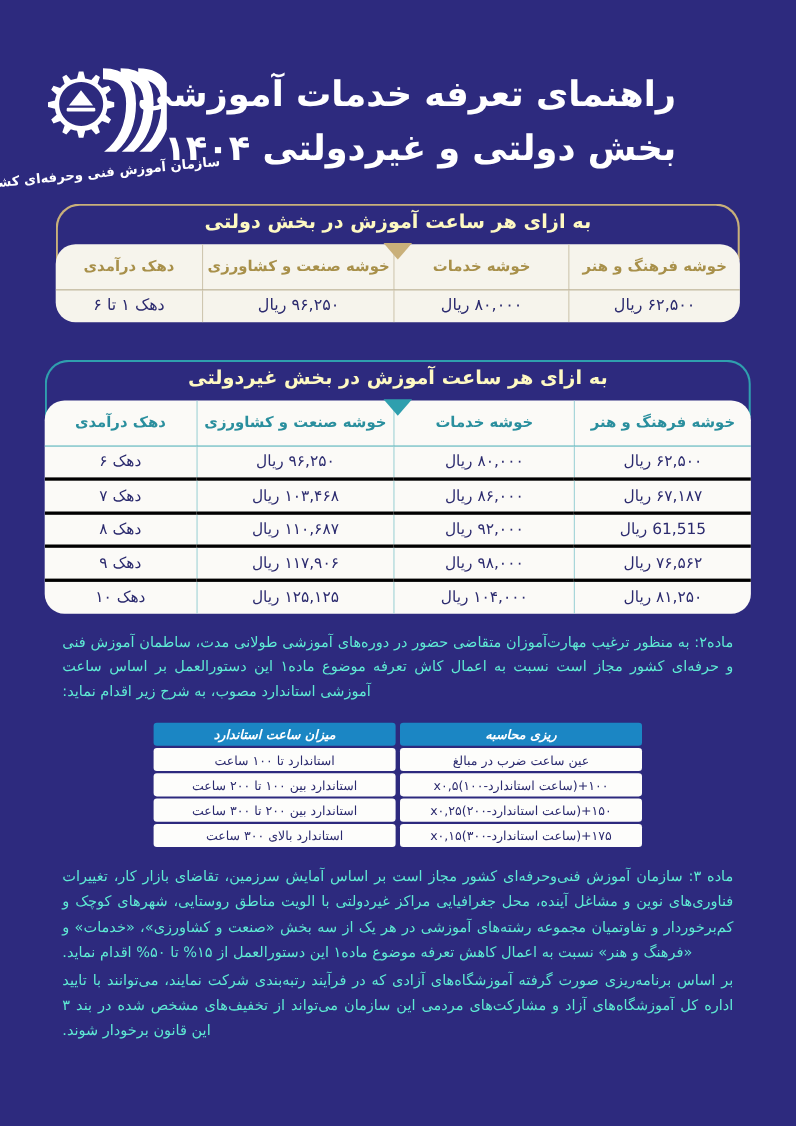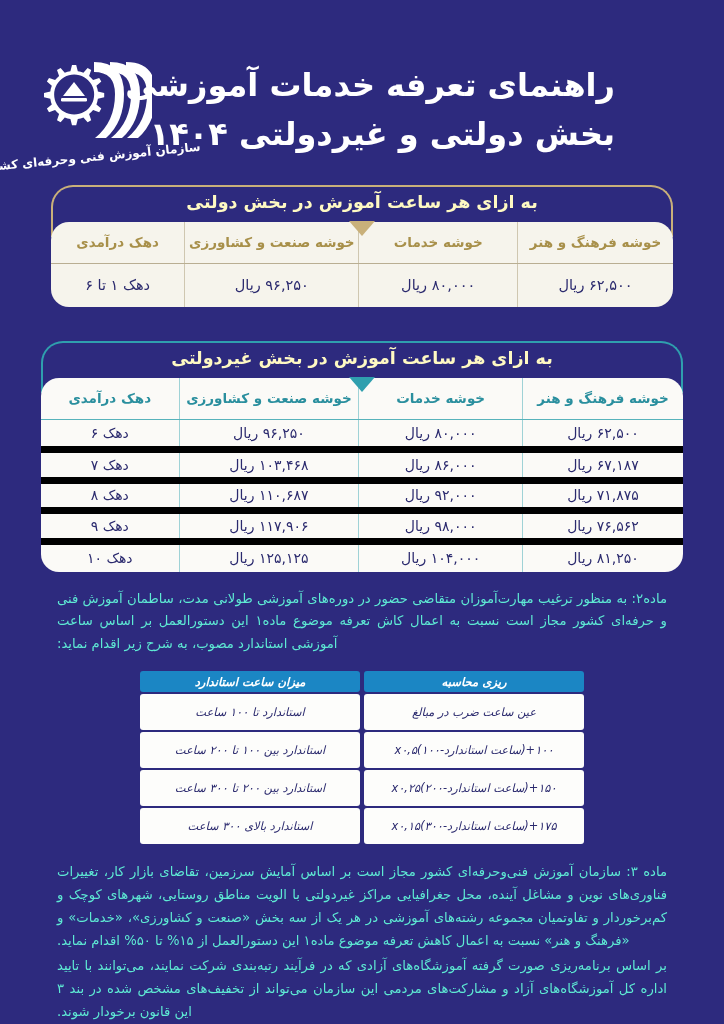"دهک ۱ تا ۶" #table-govt tbody td { height: 44px -> 30px }
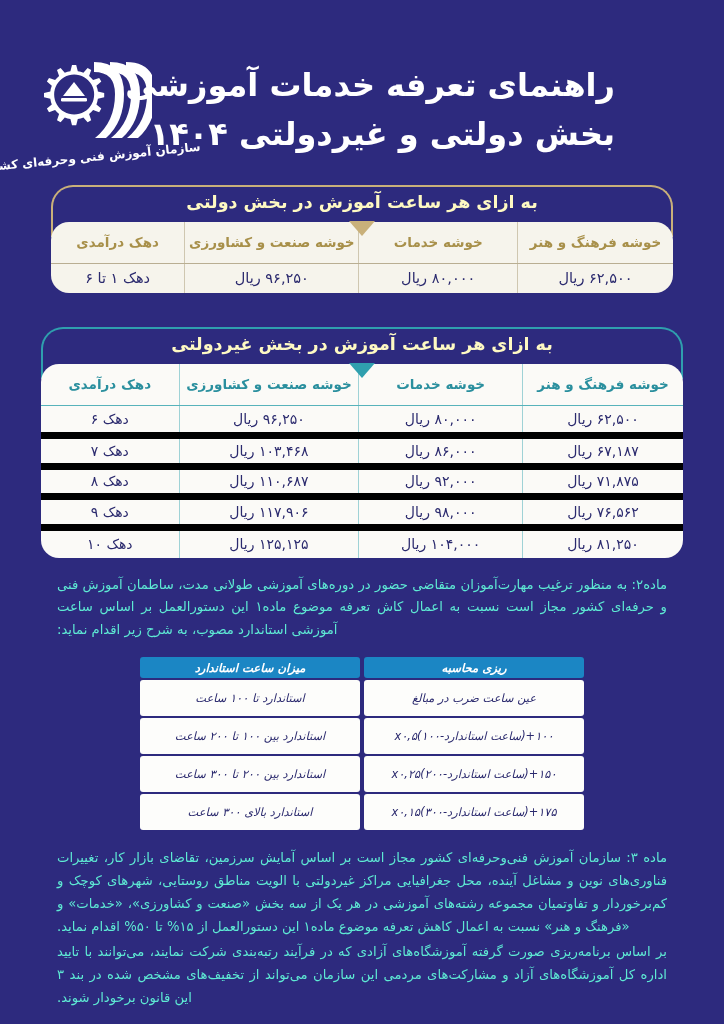"دهک ۶" #table-nongovt tbody td { border-bottom: 7px solid #000000 -> 3px solid #000000 }
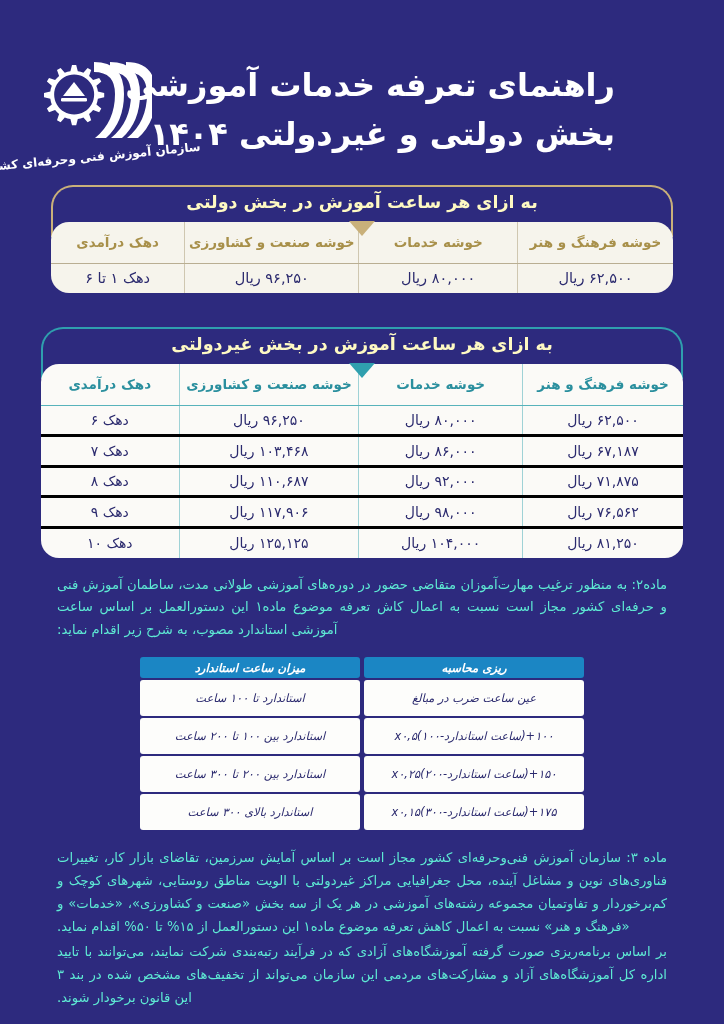"۷۱,۸۷۵ ریال" td { text: ۷۱,۸۷۵ -> 61,515 }
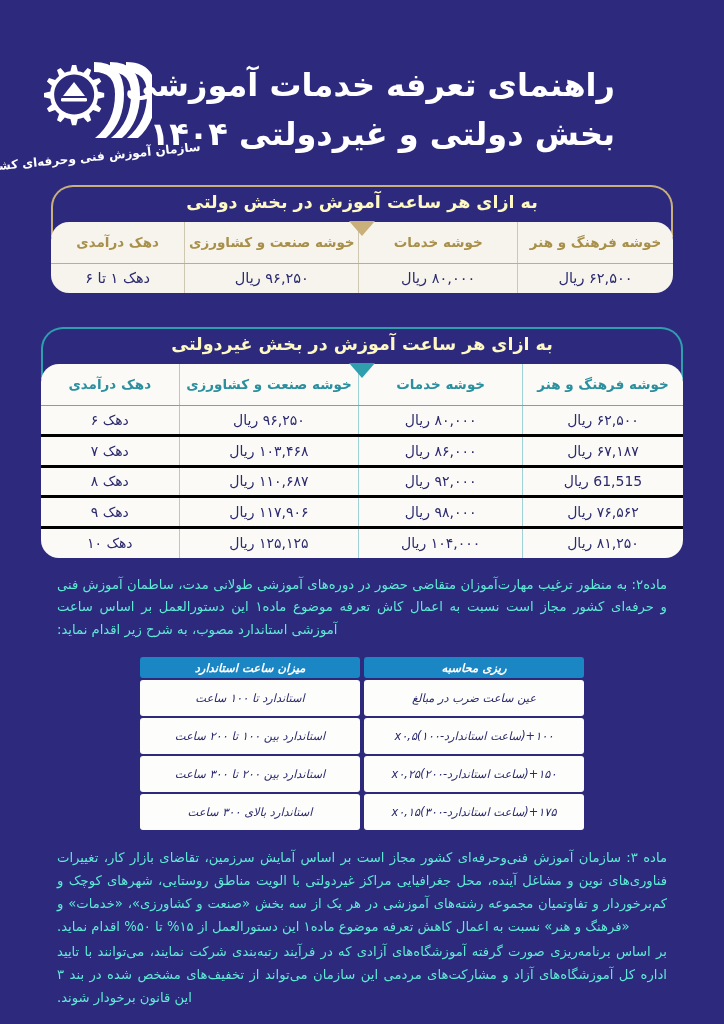"استاندارد تا ۱۰۰ ساعت" #table-formula td { font-style: italic -> none; height: 36px -> 21px }
